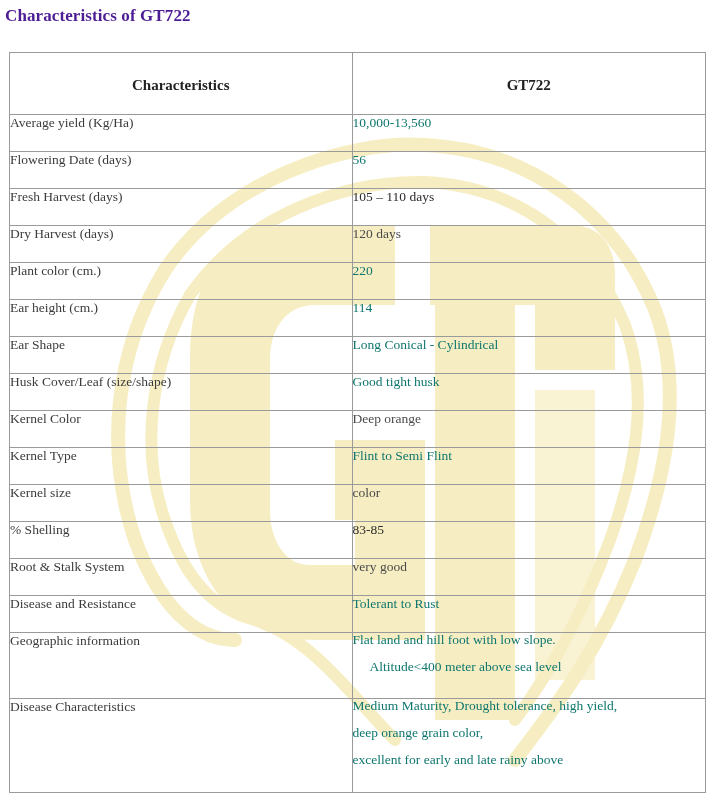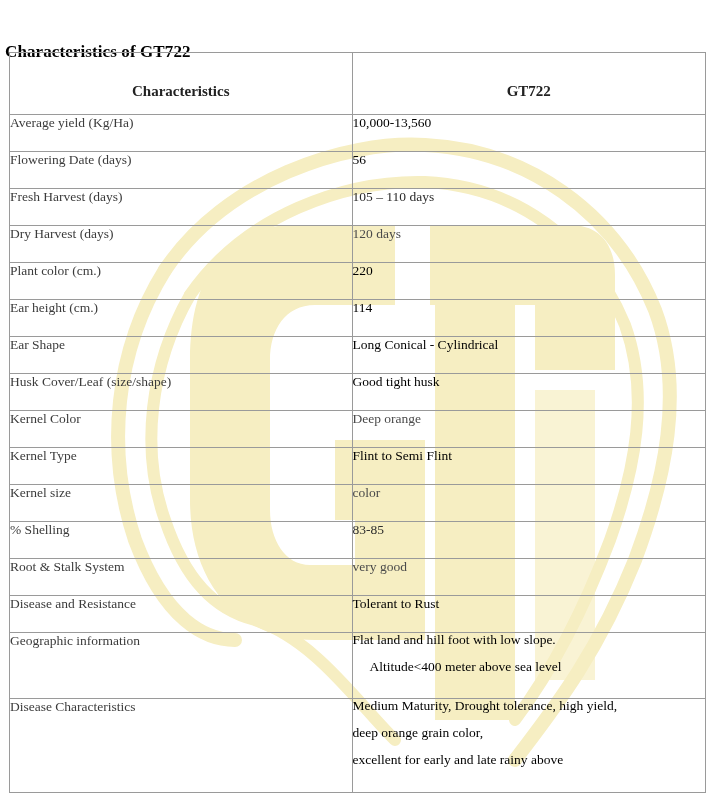"Characteristics of GT722" .doc-title { color: #000000 -> #4c1d95; margin-top: 36px -> none }
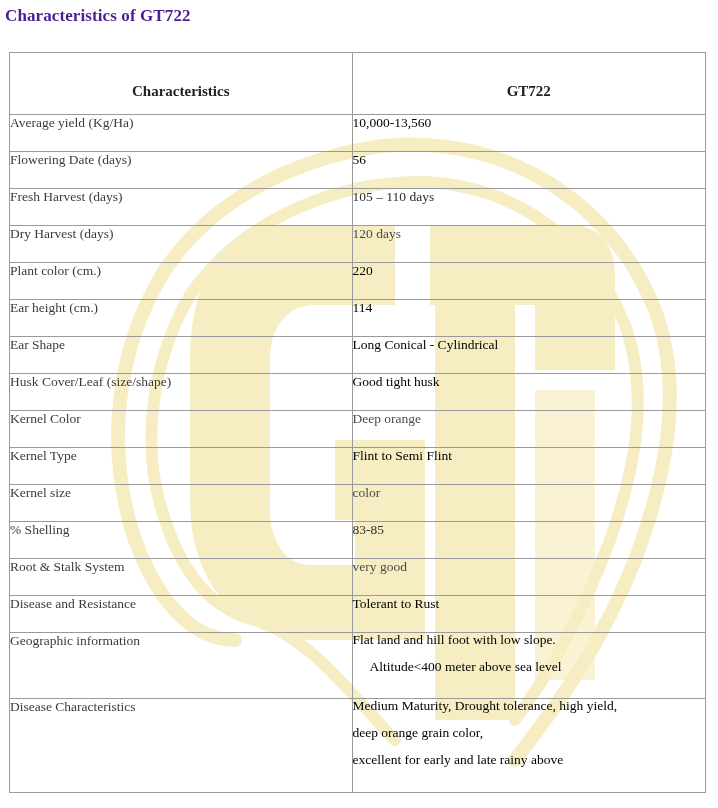"Characteristics" table.spec th { padding-top: 30px -> 24px }
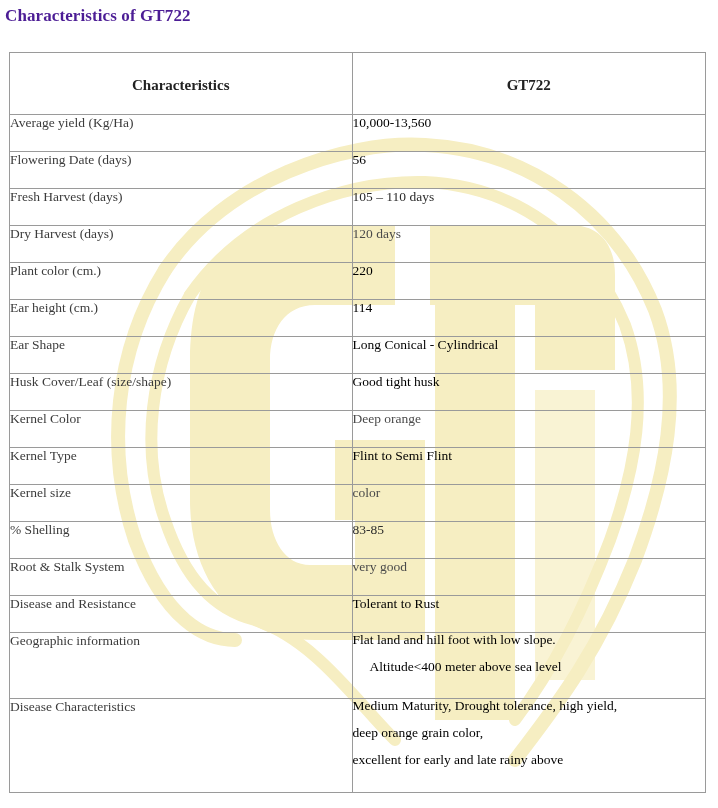"10,000-13,560" td.value.dark { color: #000000 -> #0f766e }
